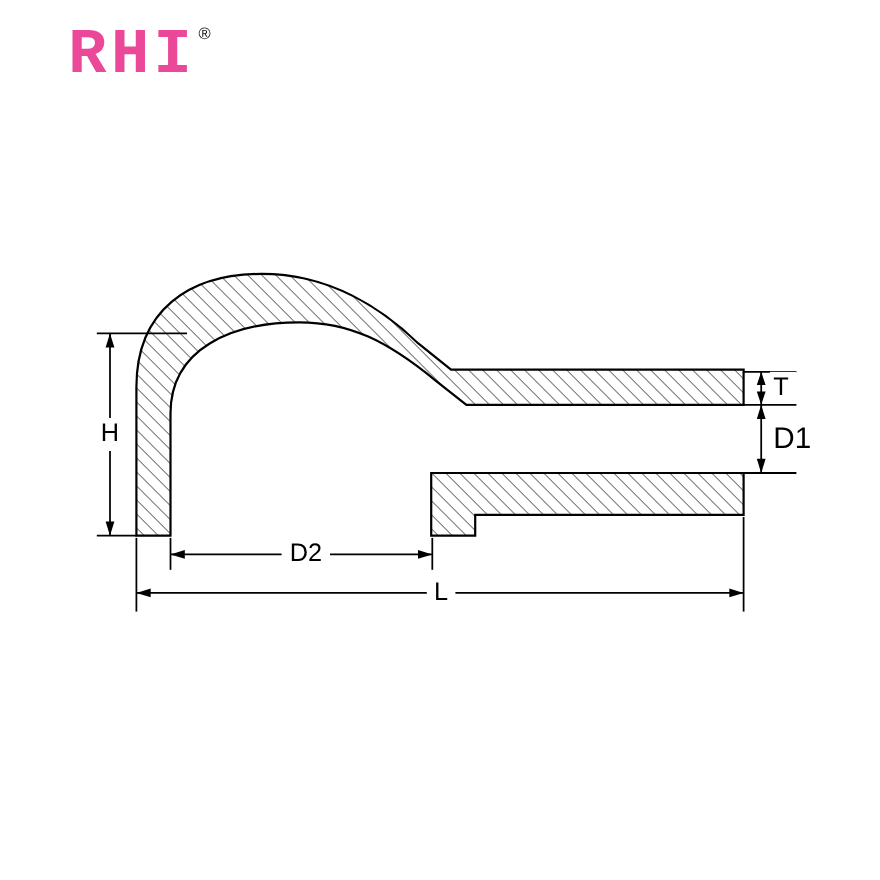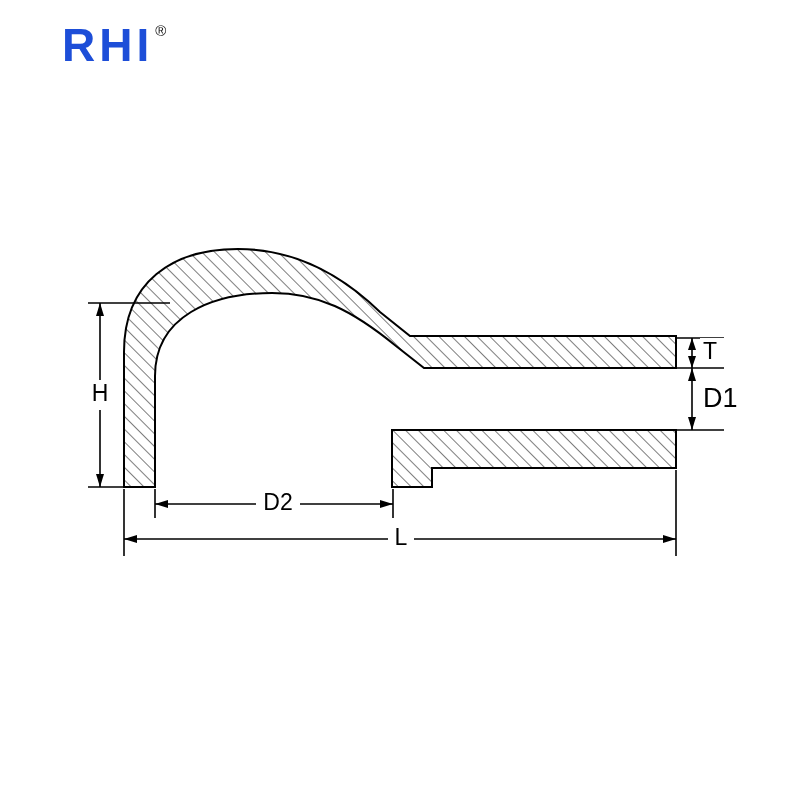"RHI" .logo-text { color: #1d4ed8 -> #ec4899; font-family: Liberation Sans, sans-serif -> Liberation Mono, monospace; font-size: 46px -> 58px }
